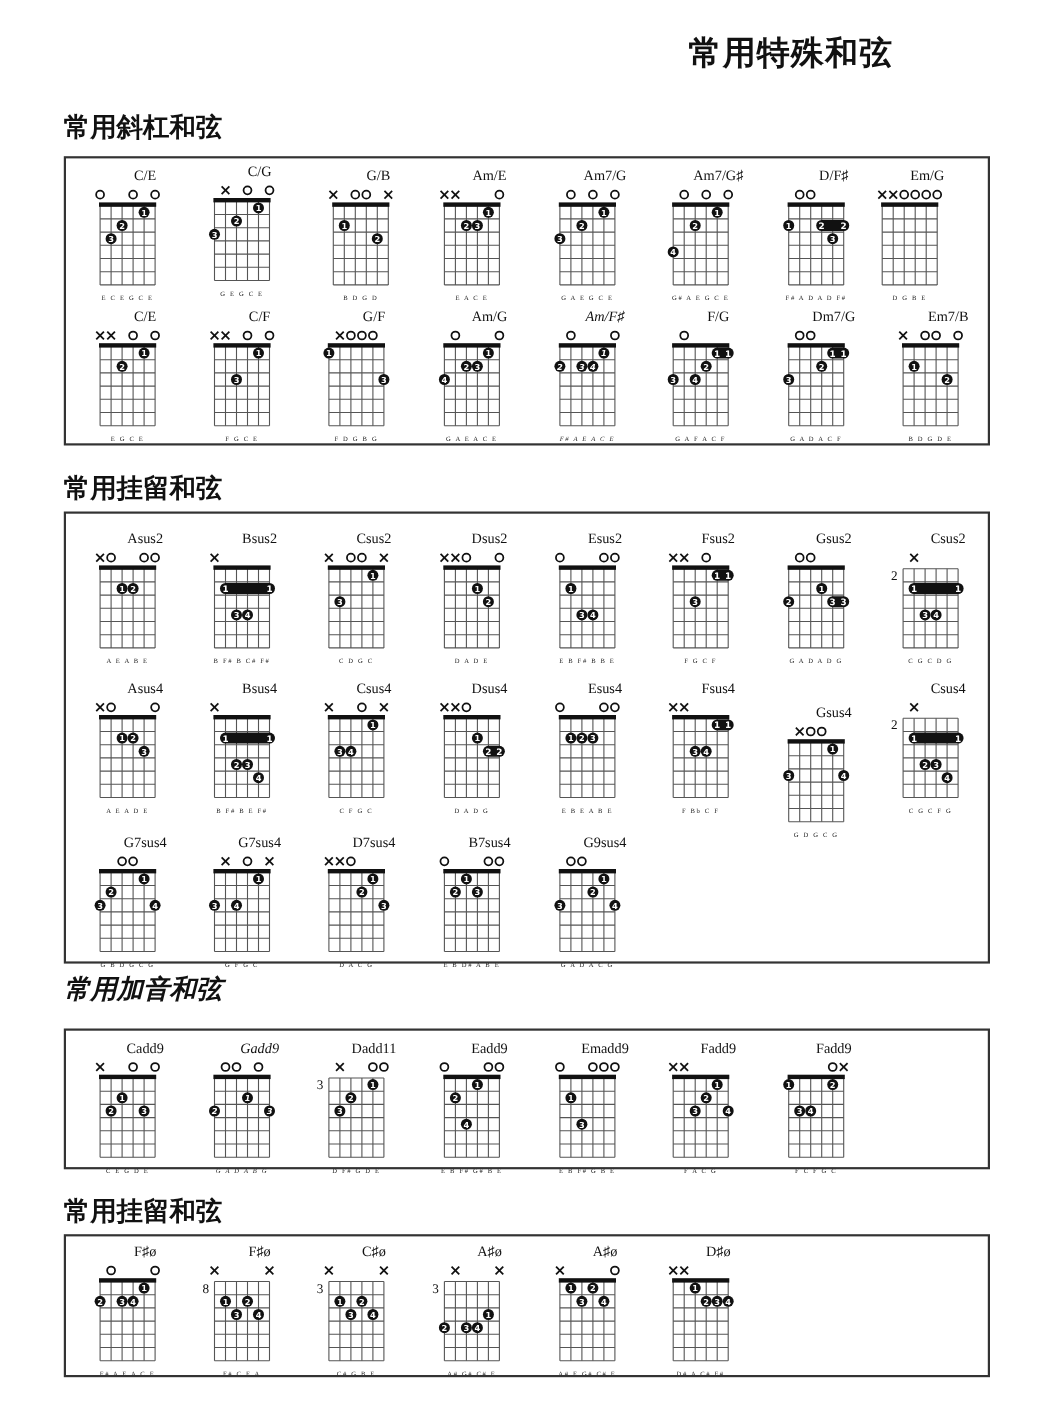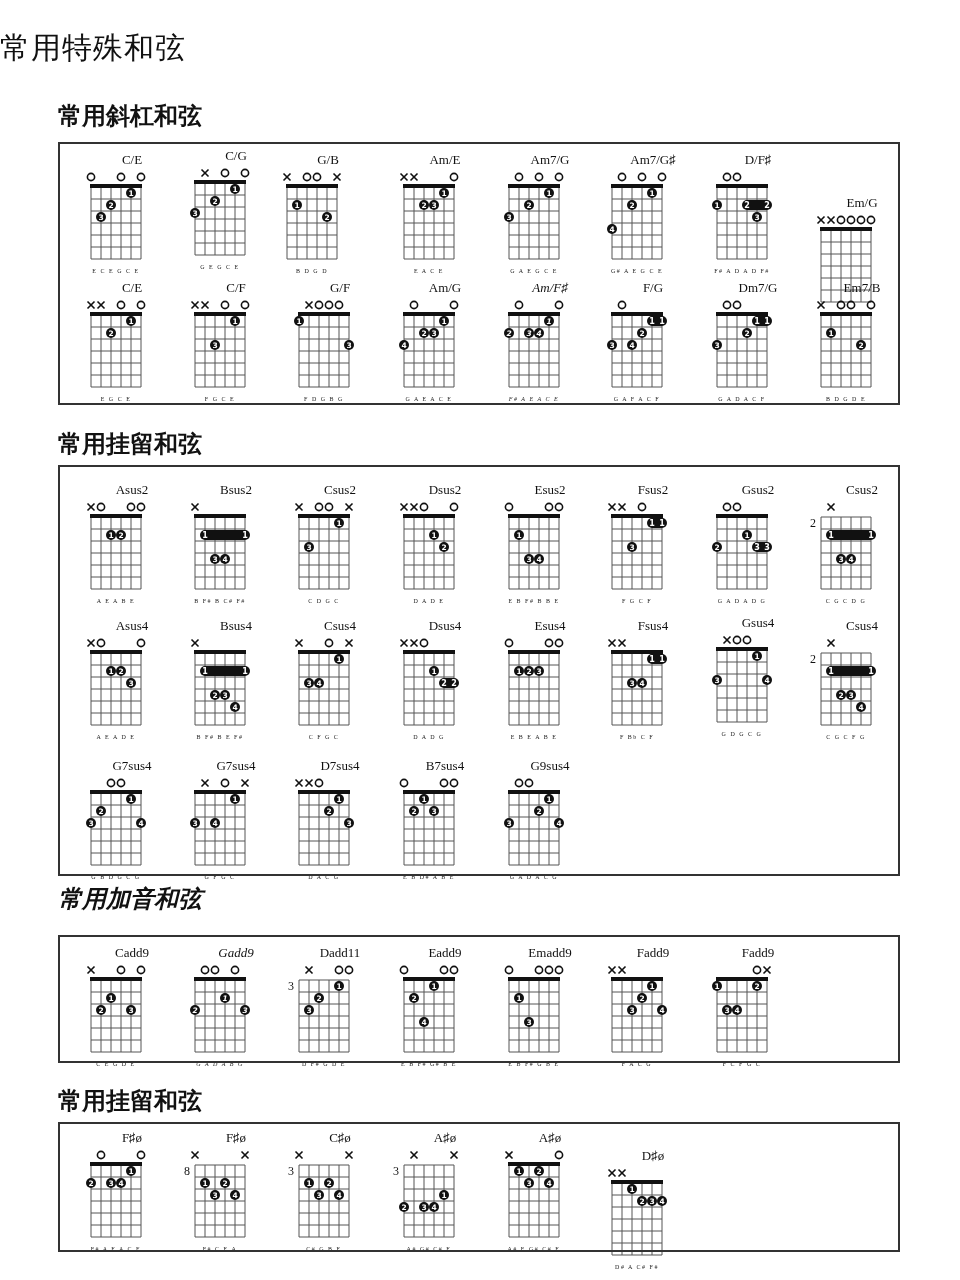"常用特殊和弦" .page-title { font-weight: normal -> bold; text-align: left -> right }
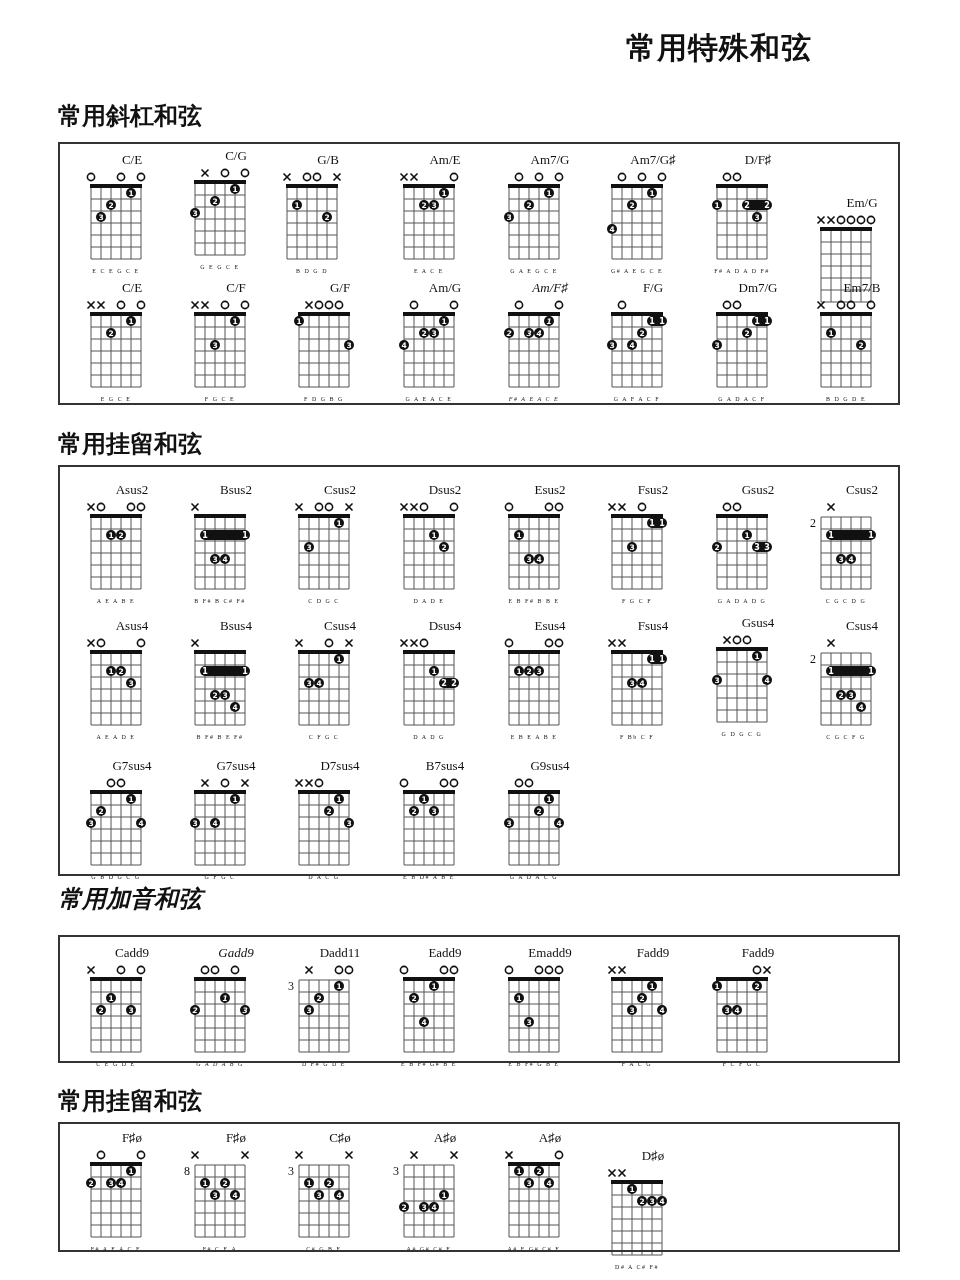"G/B" div.chord { left: 276px -> 292px }
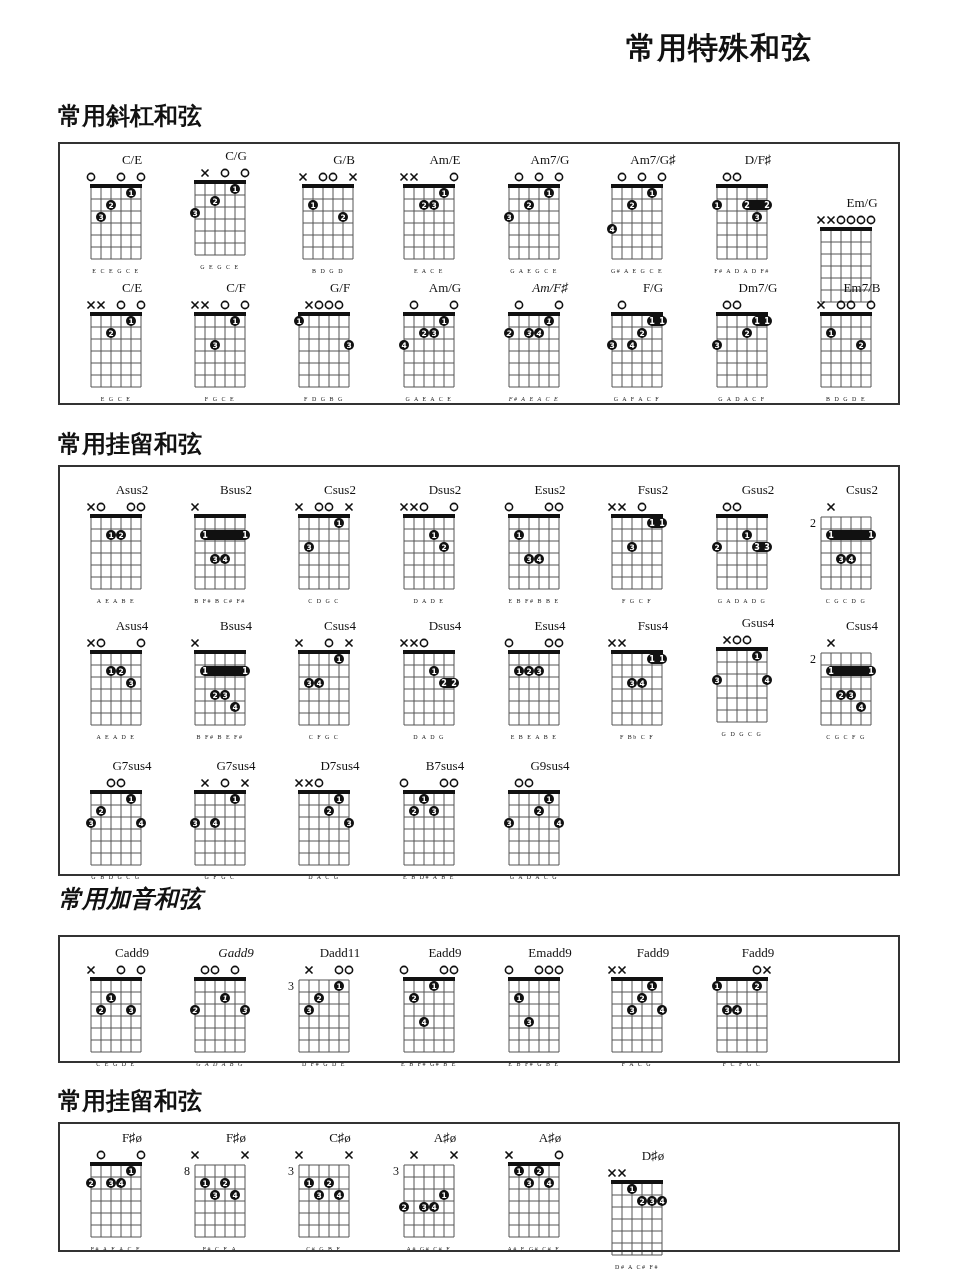"Em/G" div.chord { left: 810px -> 791px; margin-top: 43px -> none }
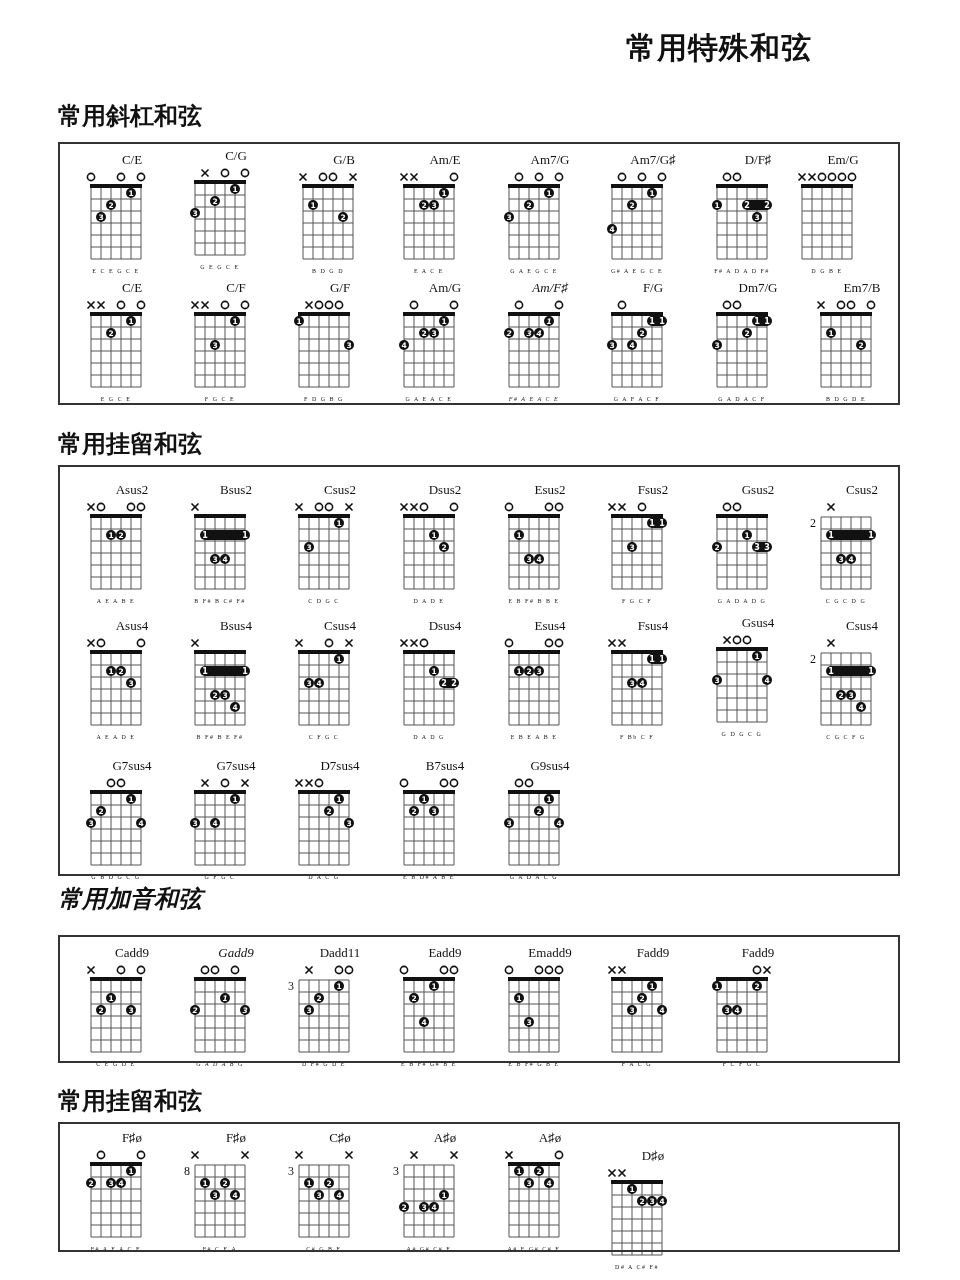"Gsus4" div.chord { top: 615px -> 640px }
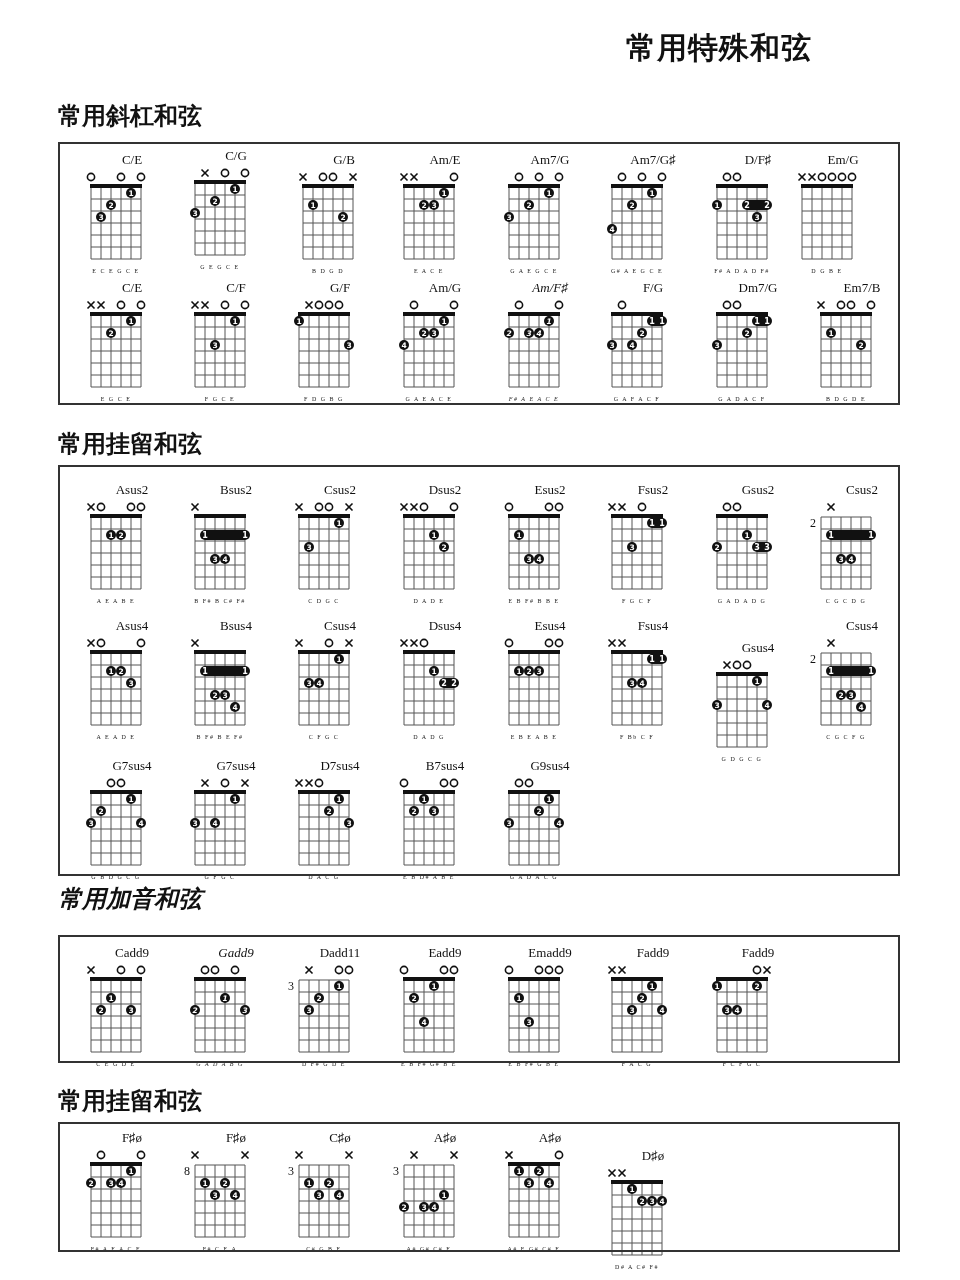"D♯ø" div.chord { margin-top: 18px -> none }
